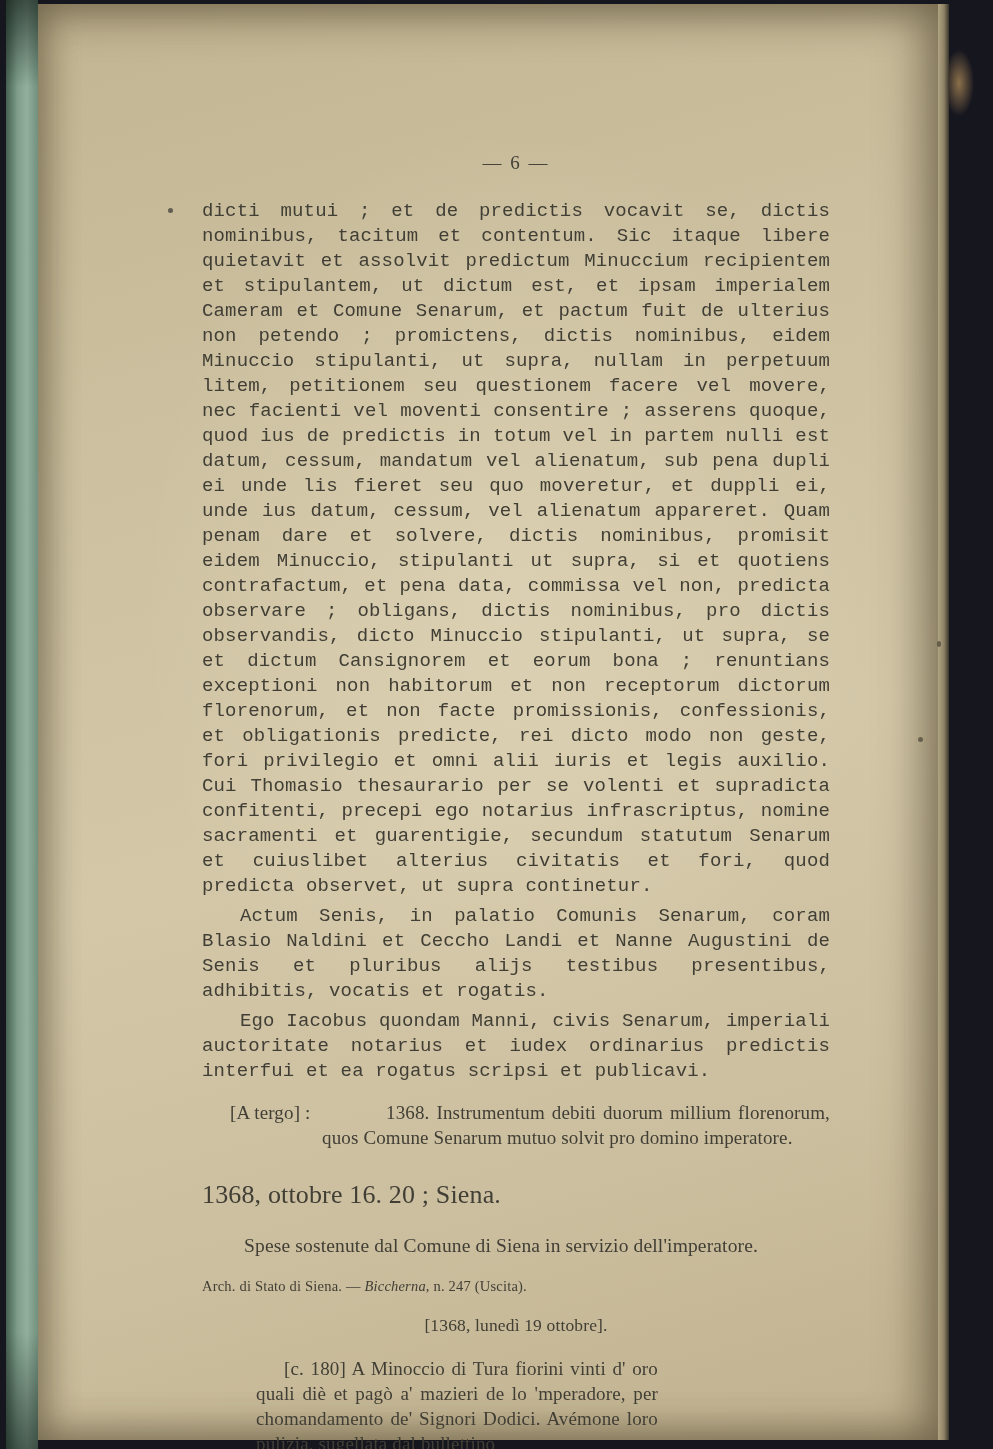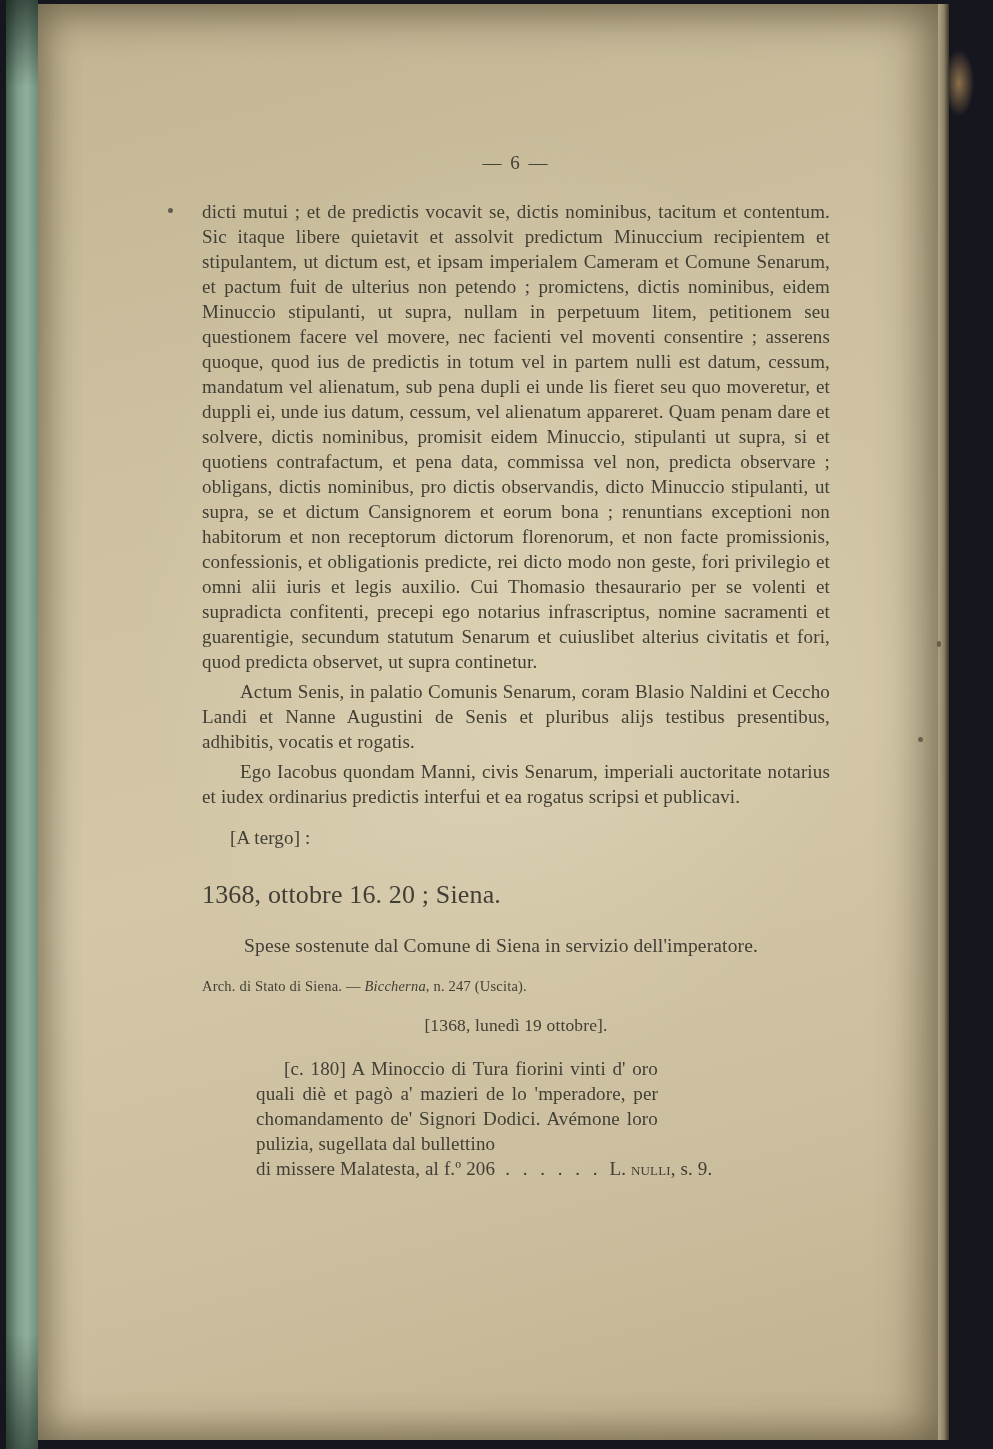"dicti mutui ; et de" .para-wrap { font-family: none -> Liberation Mono, monospace }
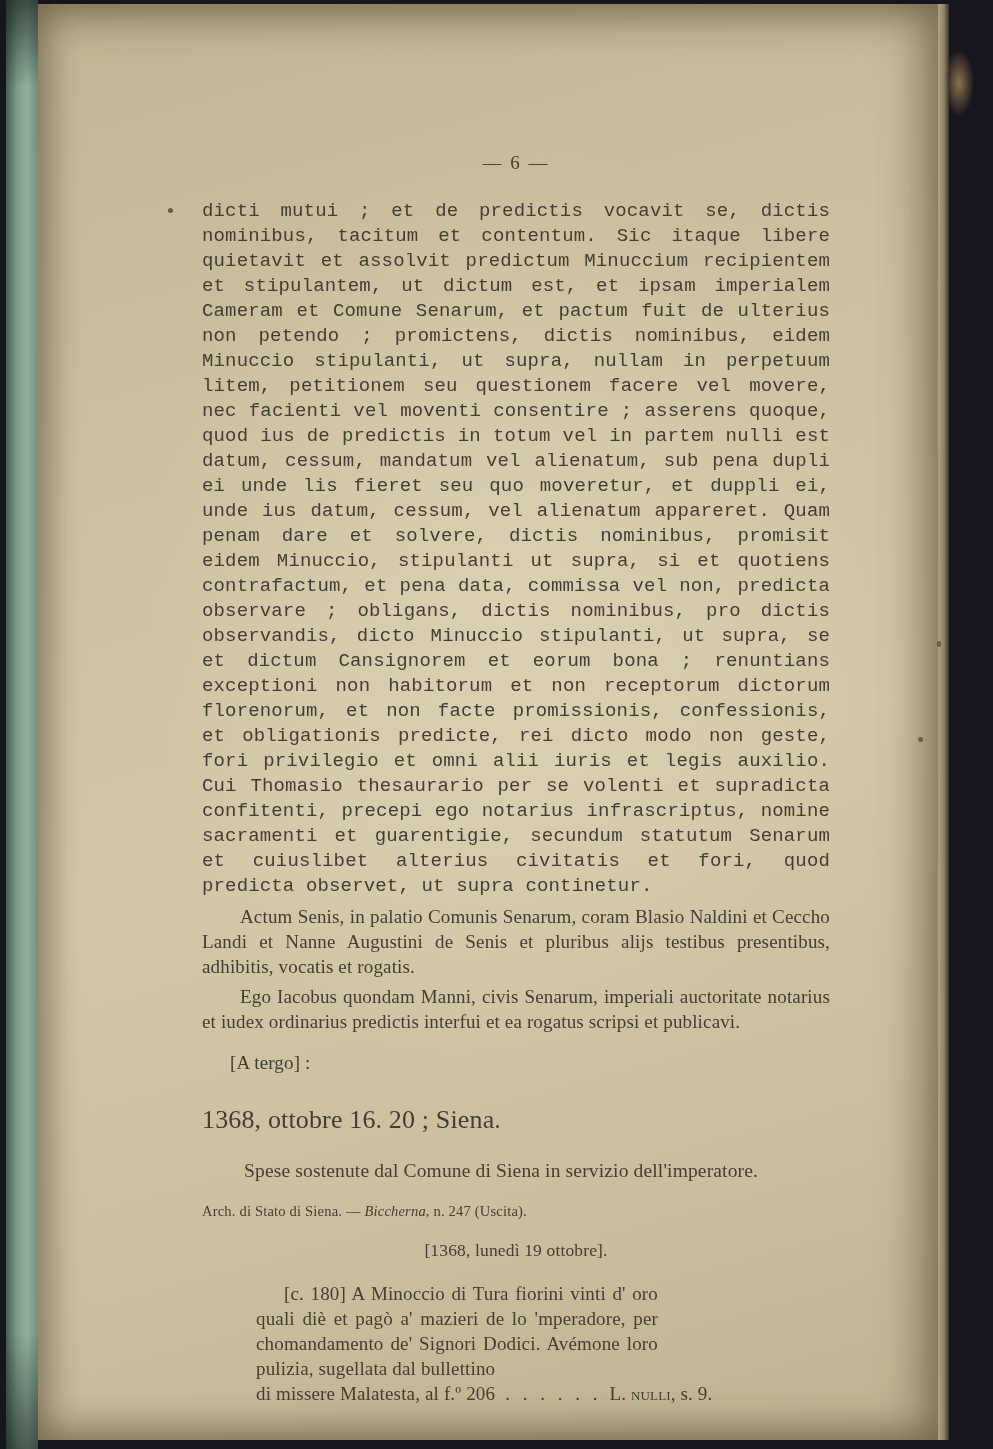"Actum Senis, in palatio Comunis" .indent { font-family: none -> Liberation Mono, monospace }
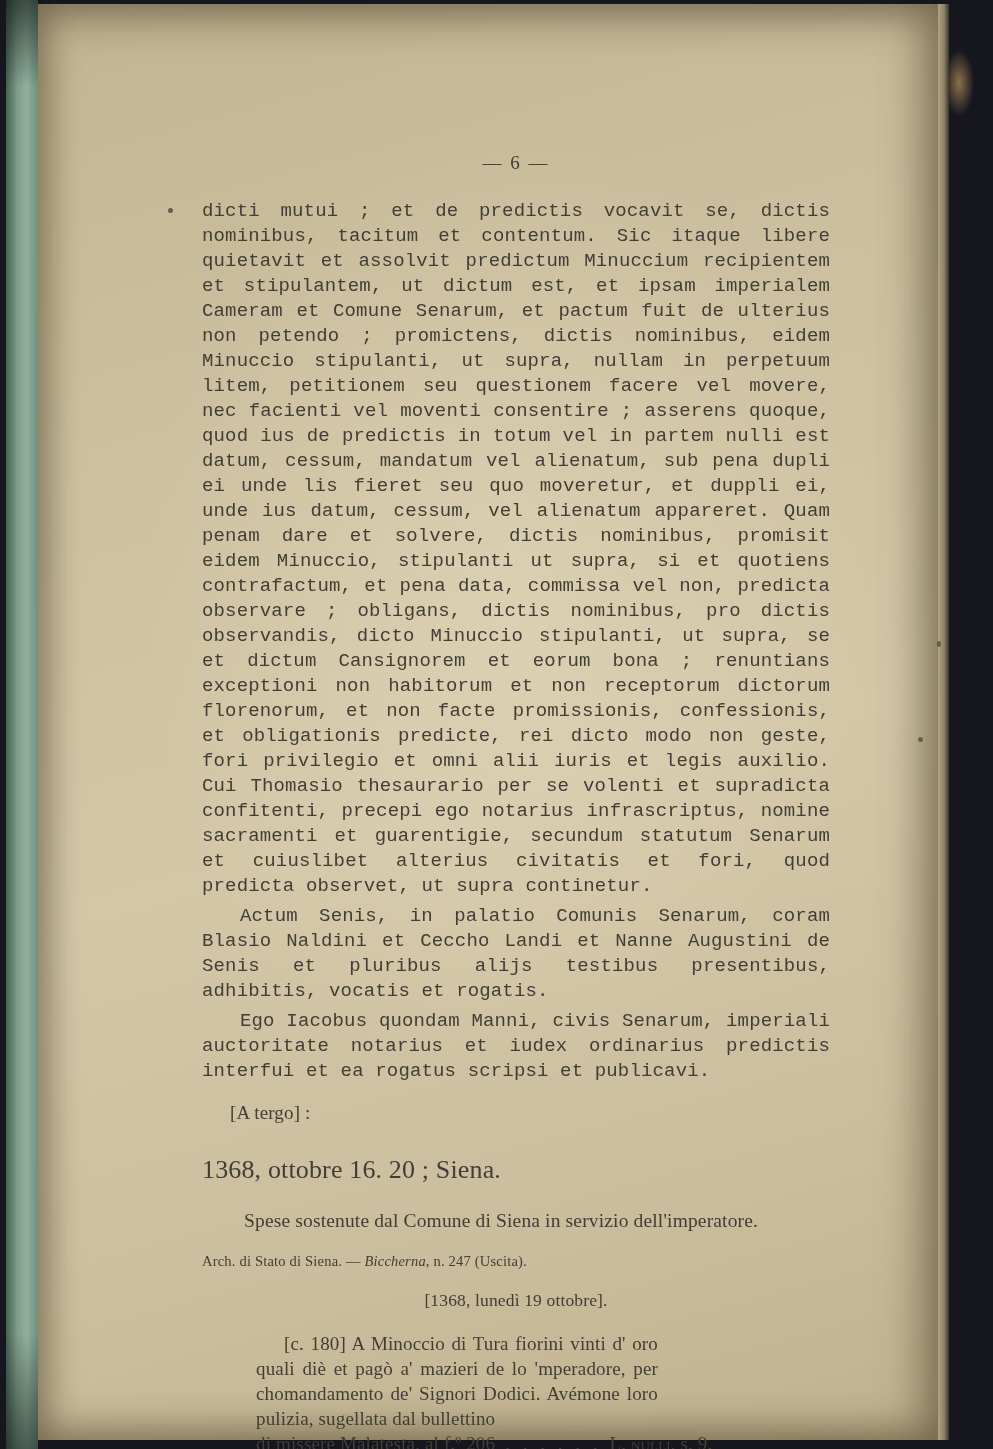"1368. Instrumentum debiti duorum millium" p.tergo-text { html: none -> <p>1368. Instrumentum debiti duorum millium florenorum, quos Comune Senarum mutuo solvit pro domino imperatore.</p> }
